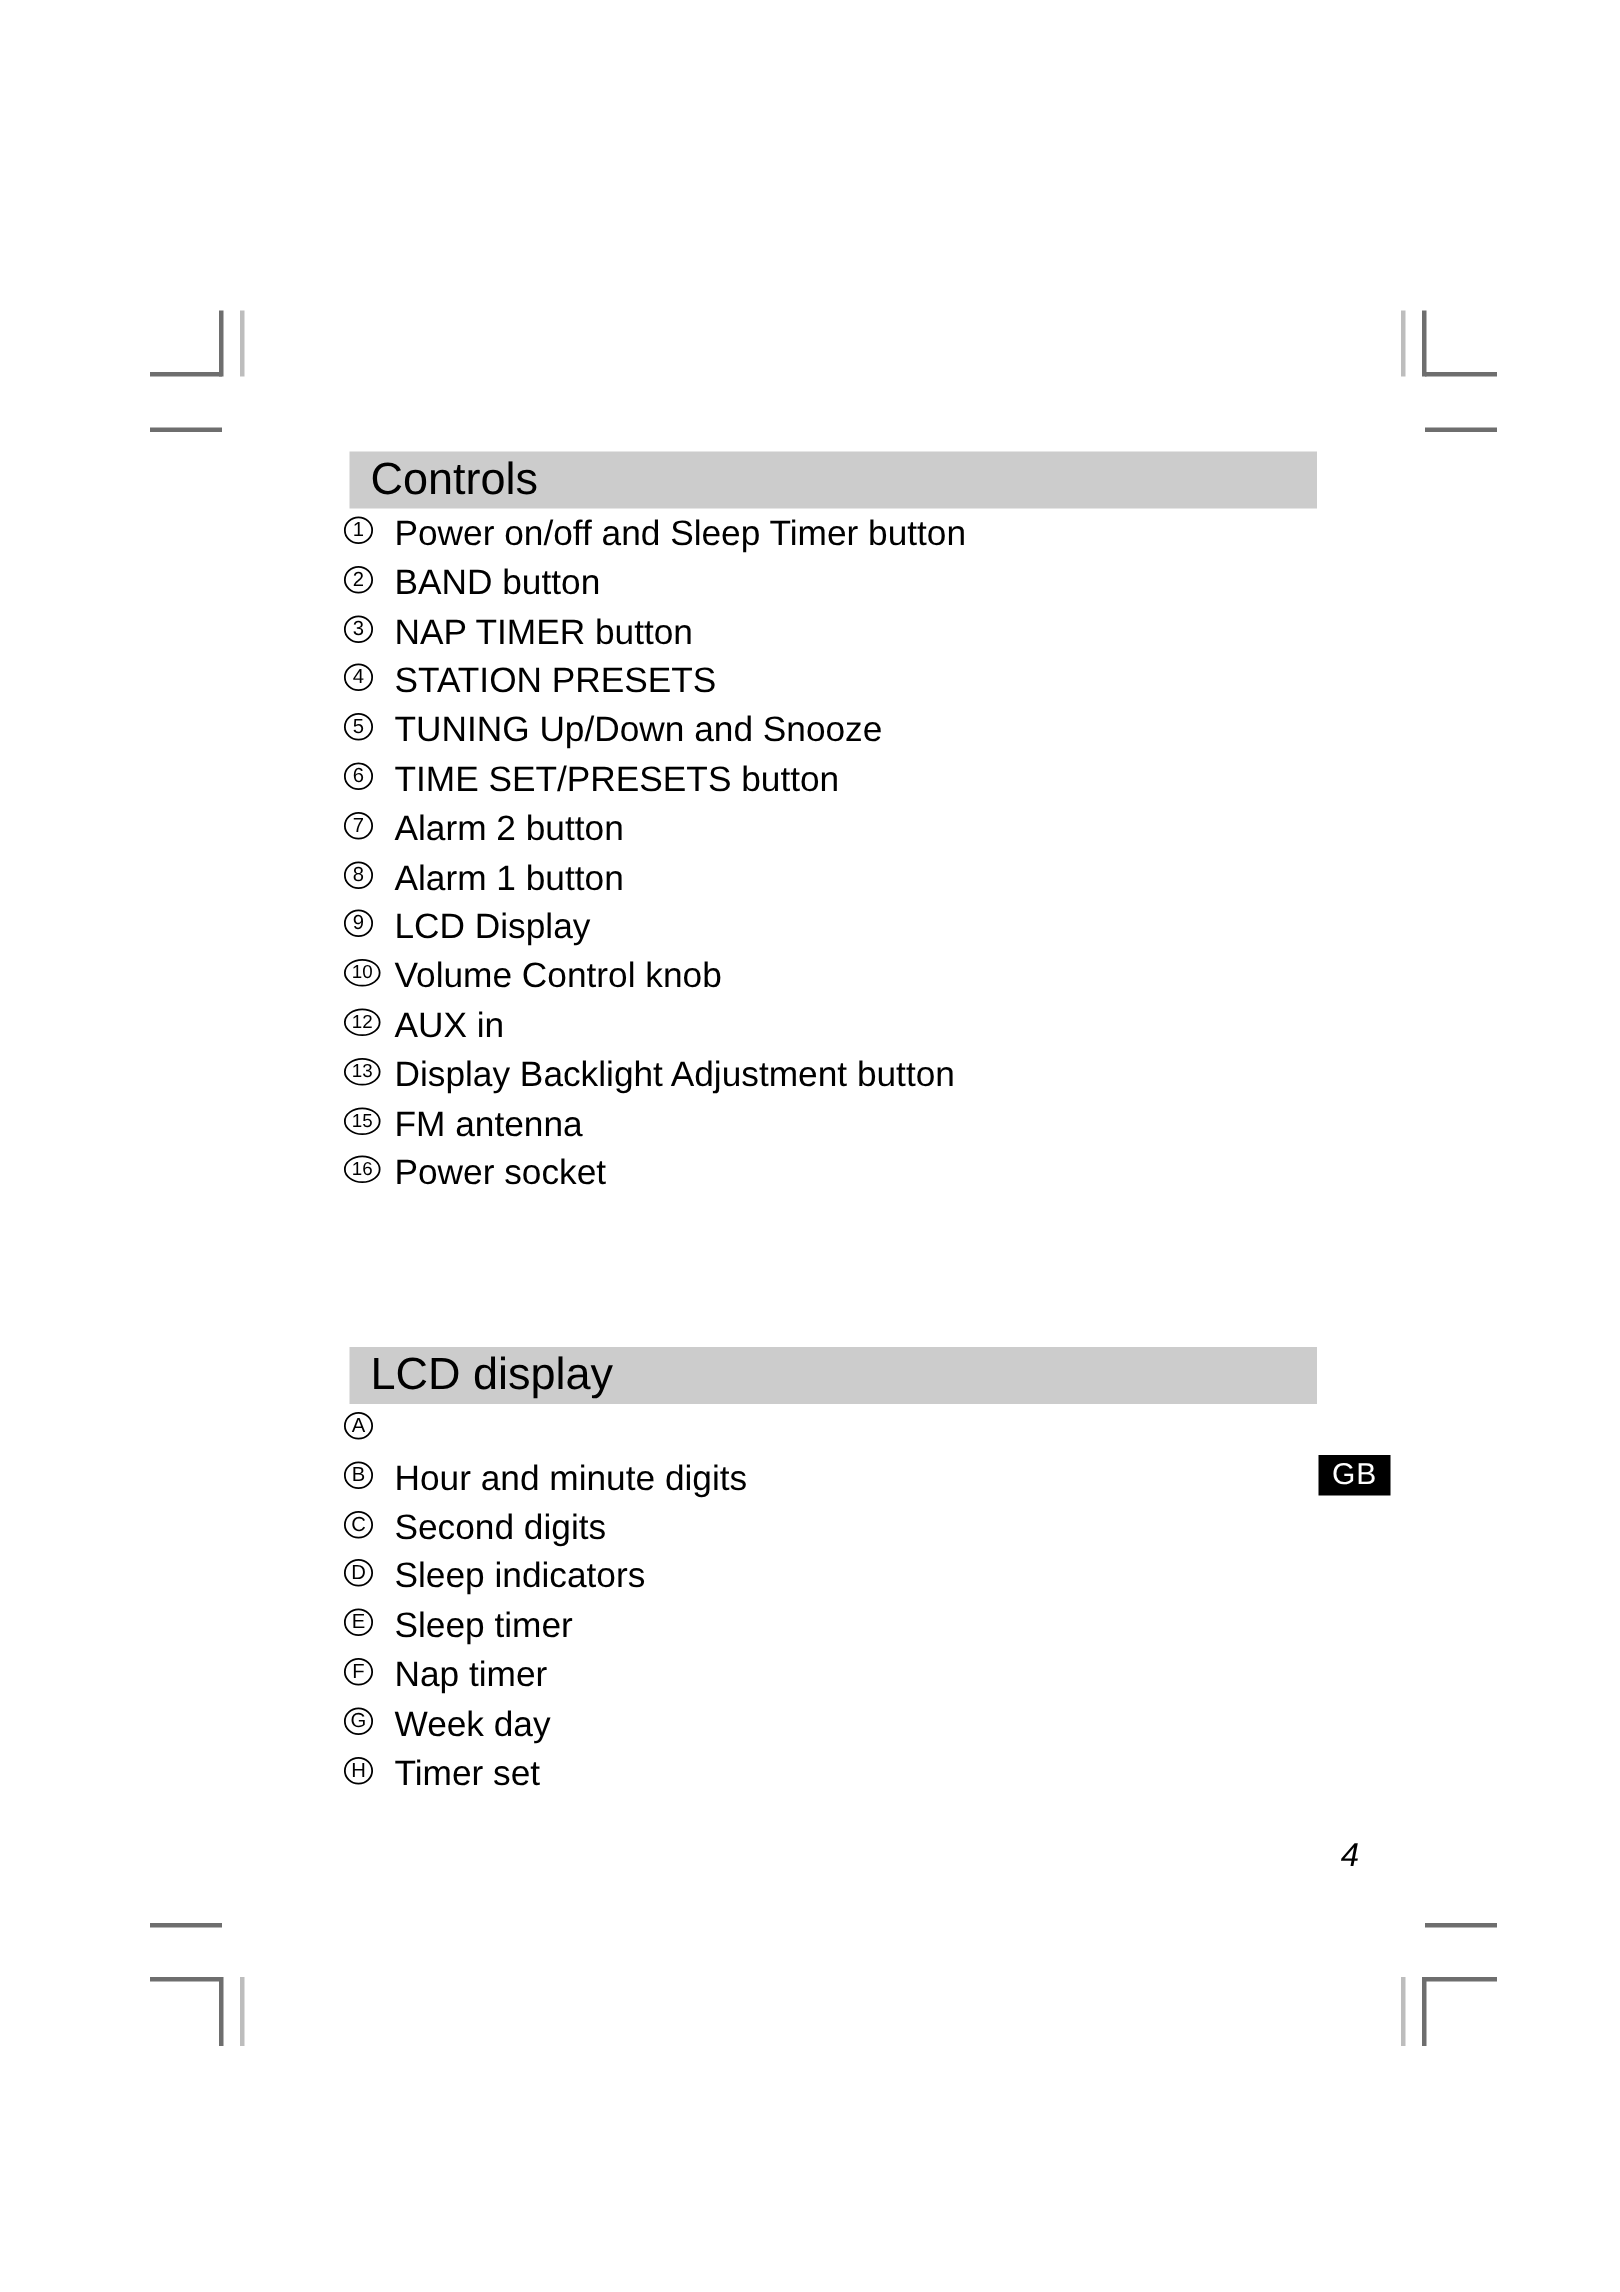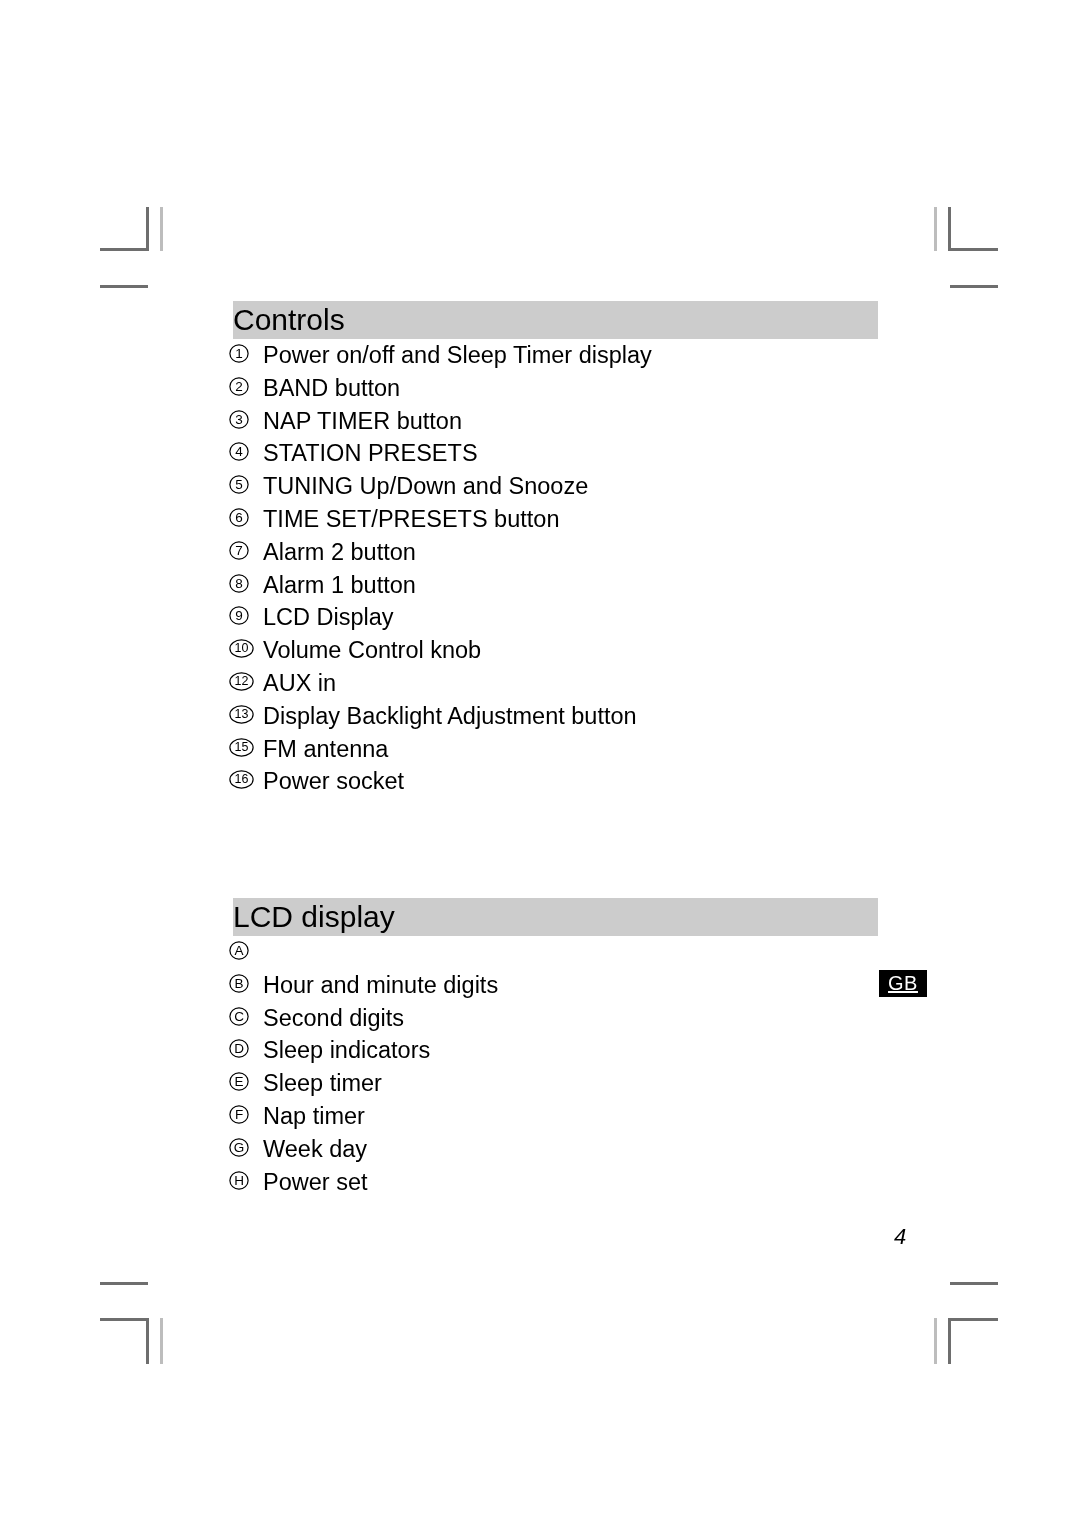"Controls" .section-bar .section-title { padding-left: none -> 14px }
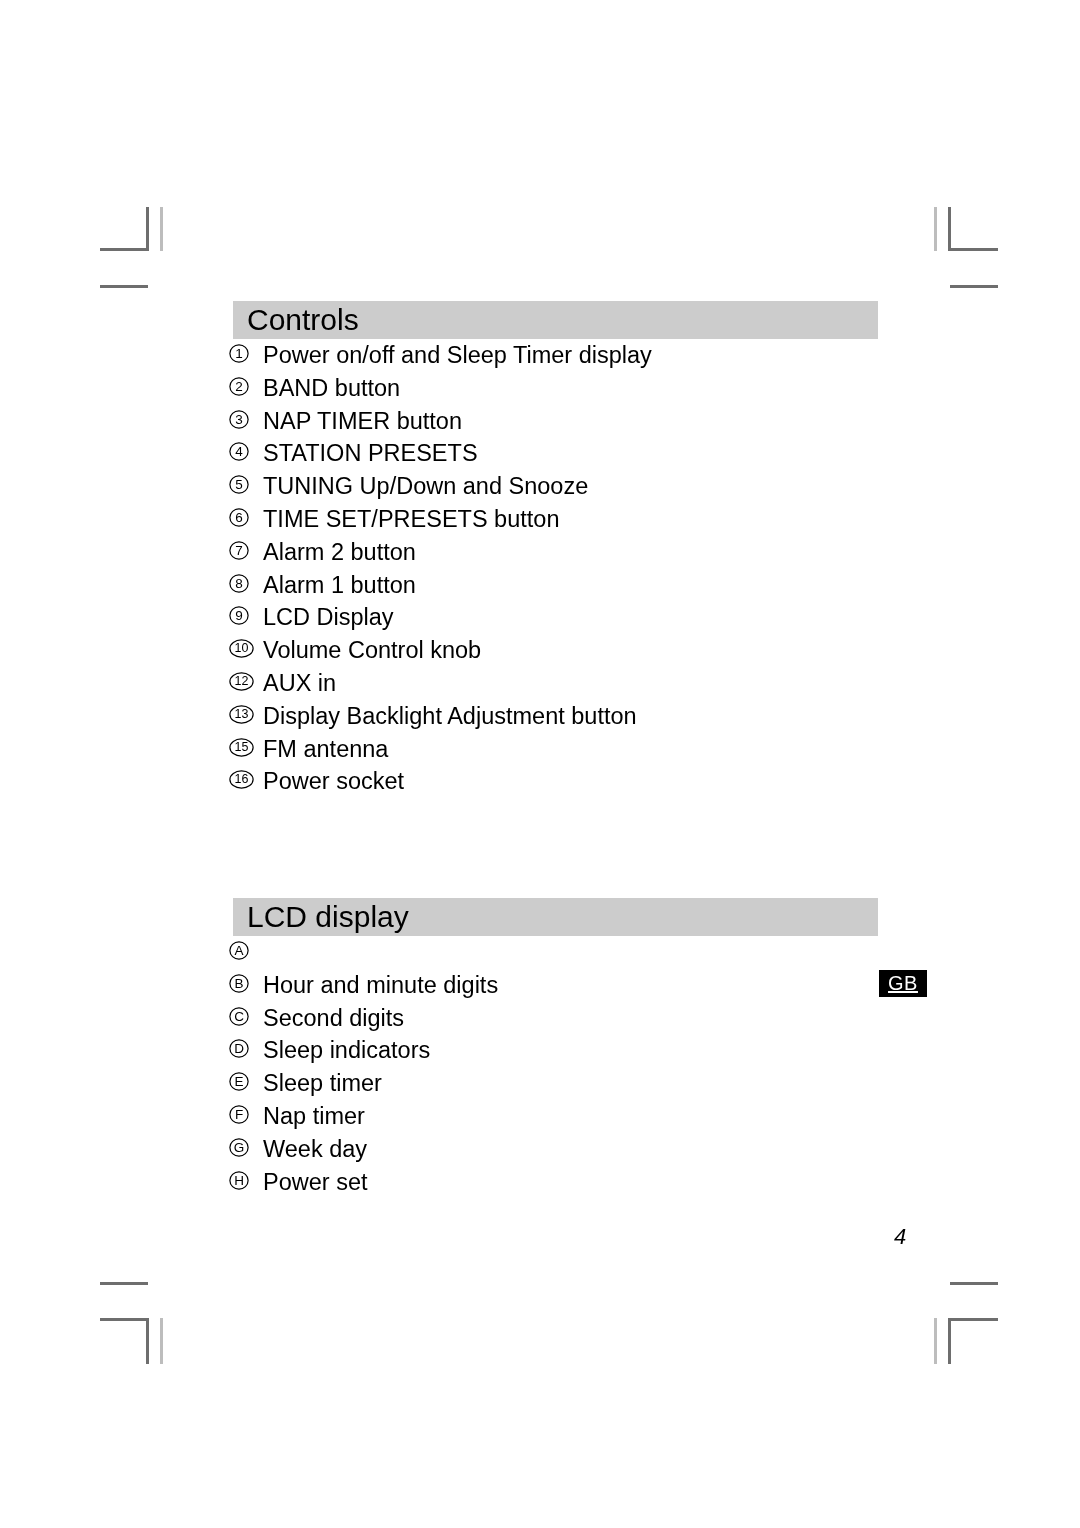"Power on/off and Sleep Timer" span.item-label { text: display -> button }
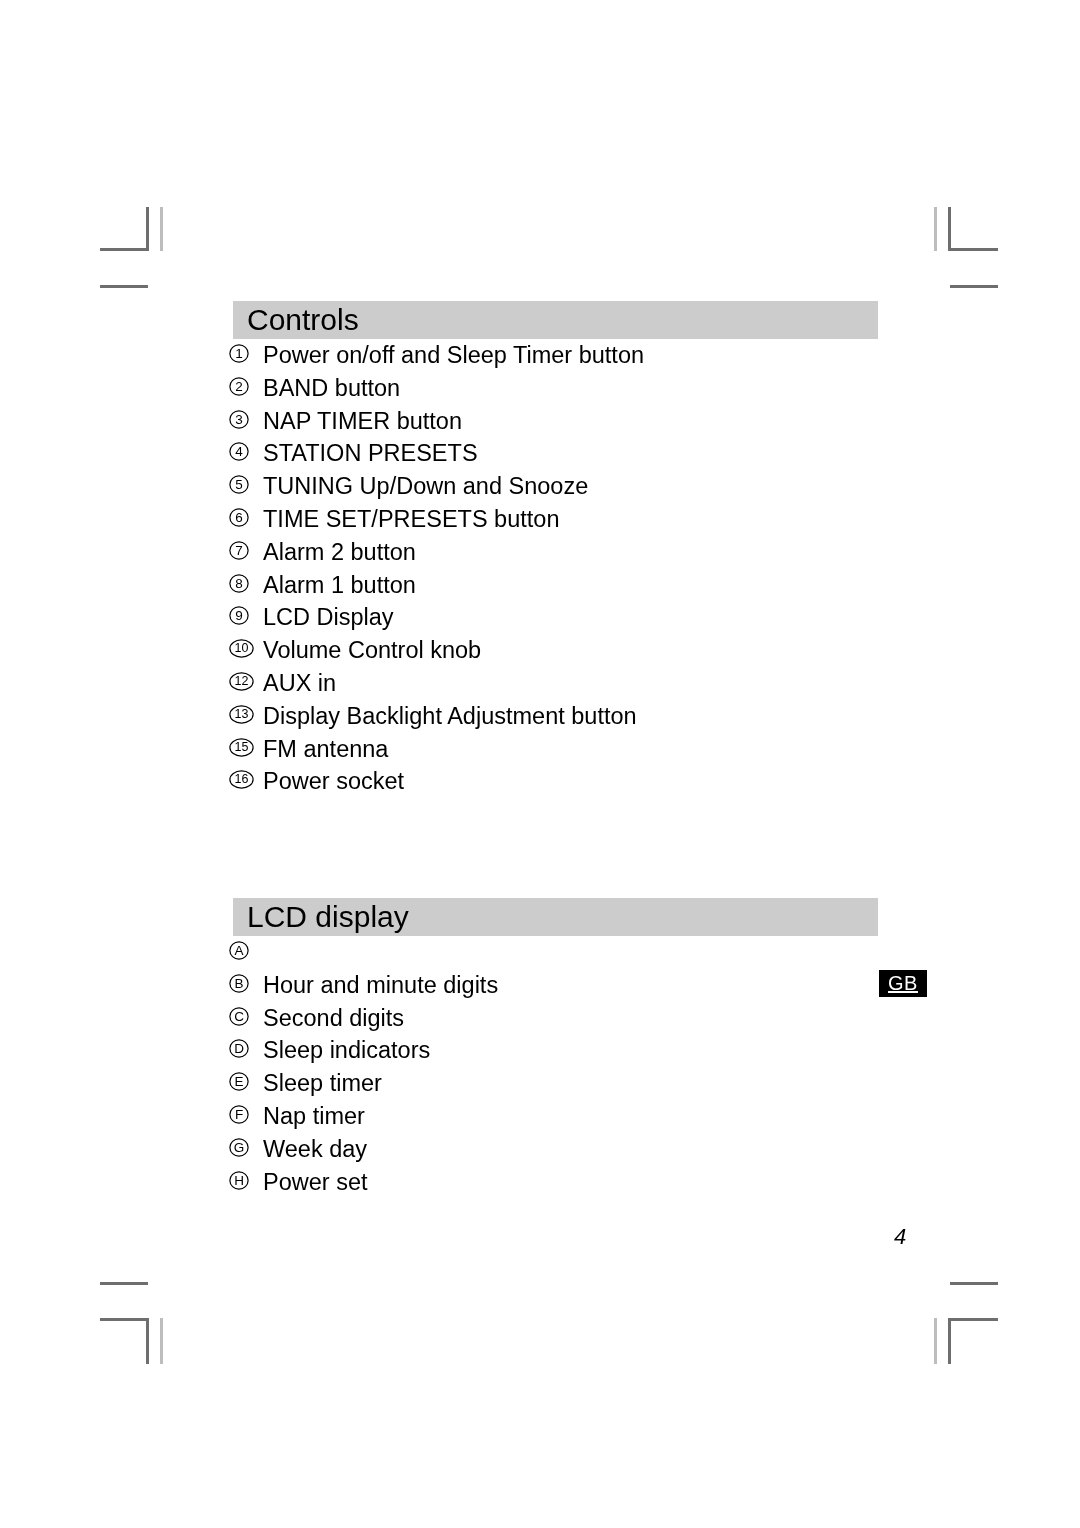"GB" #gb-badge { text-decoration: underline -> none }
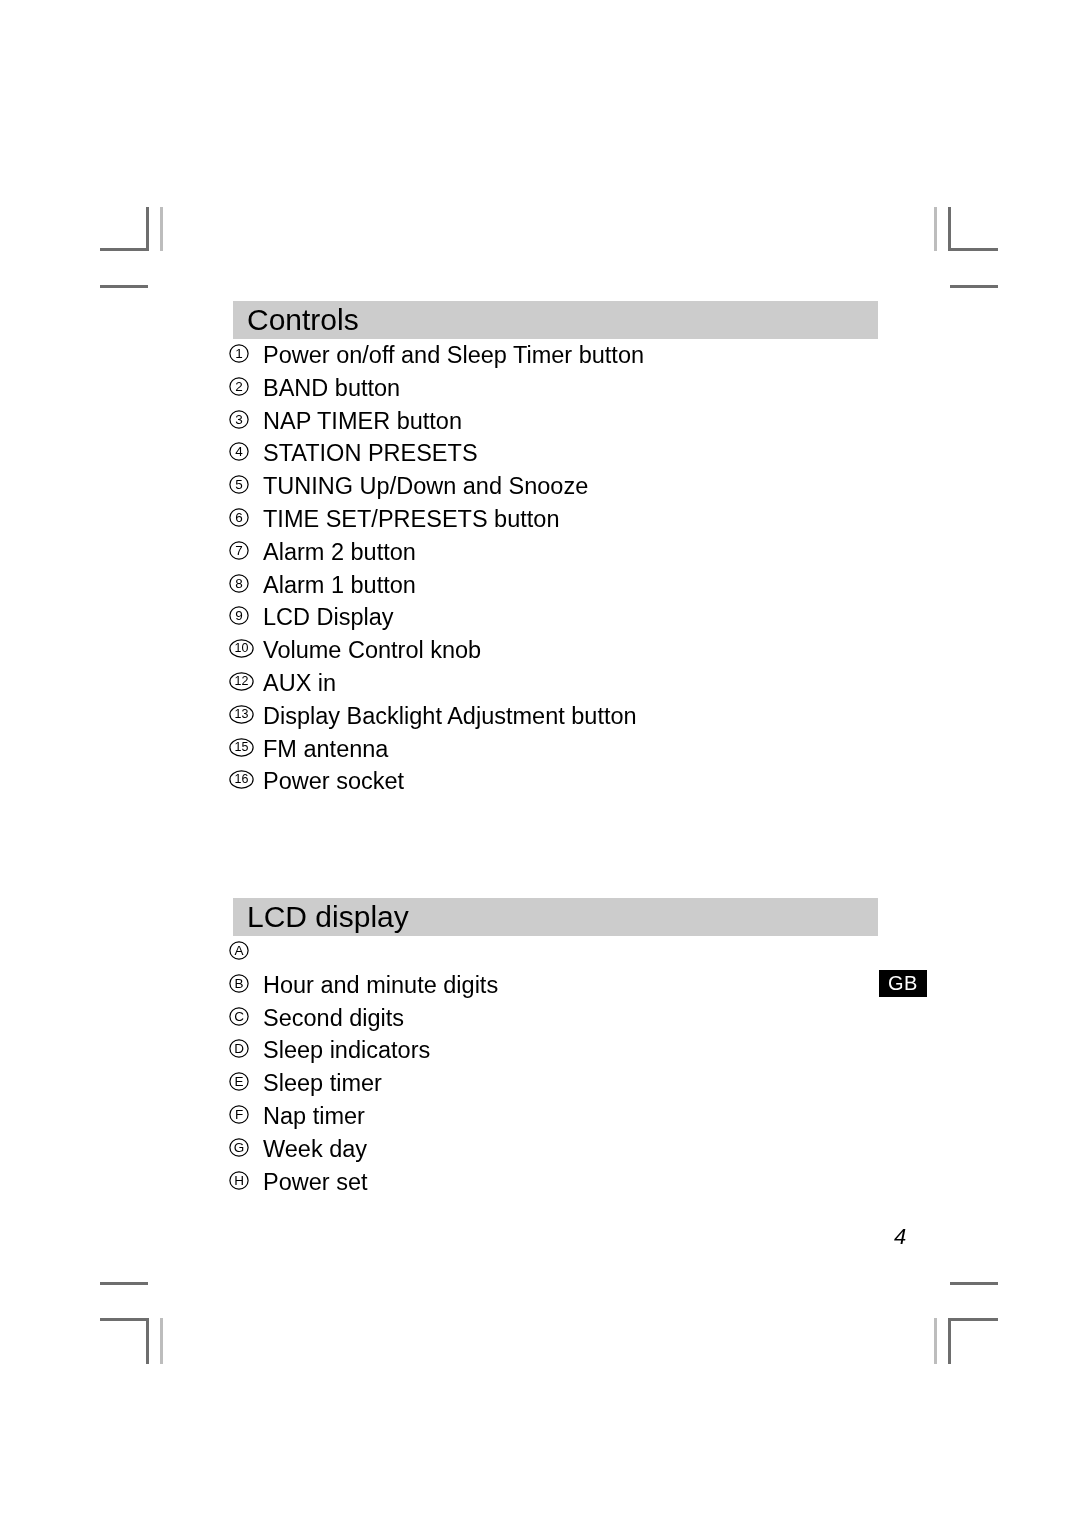"Power set" span.item-label { text: Power -> Timer }
